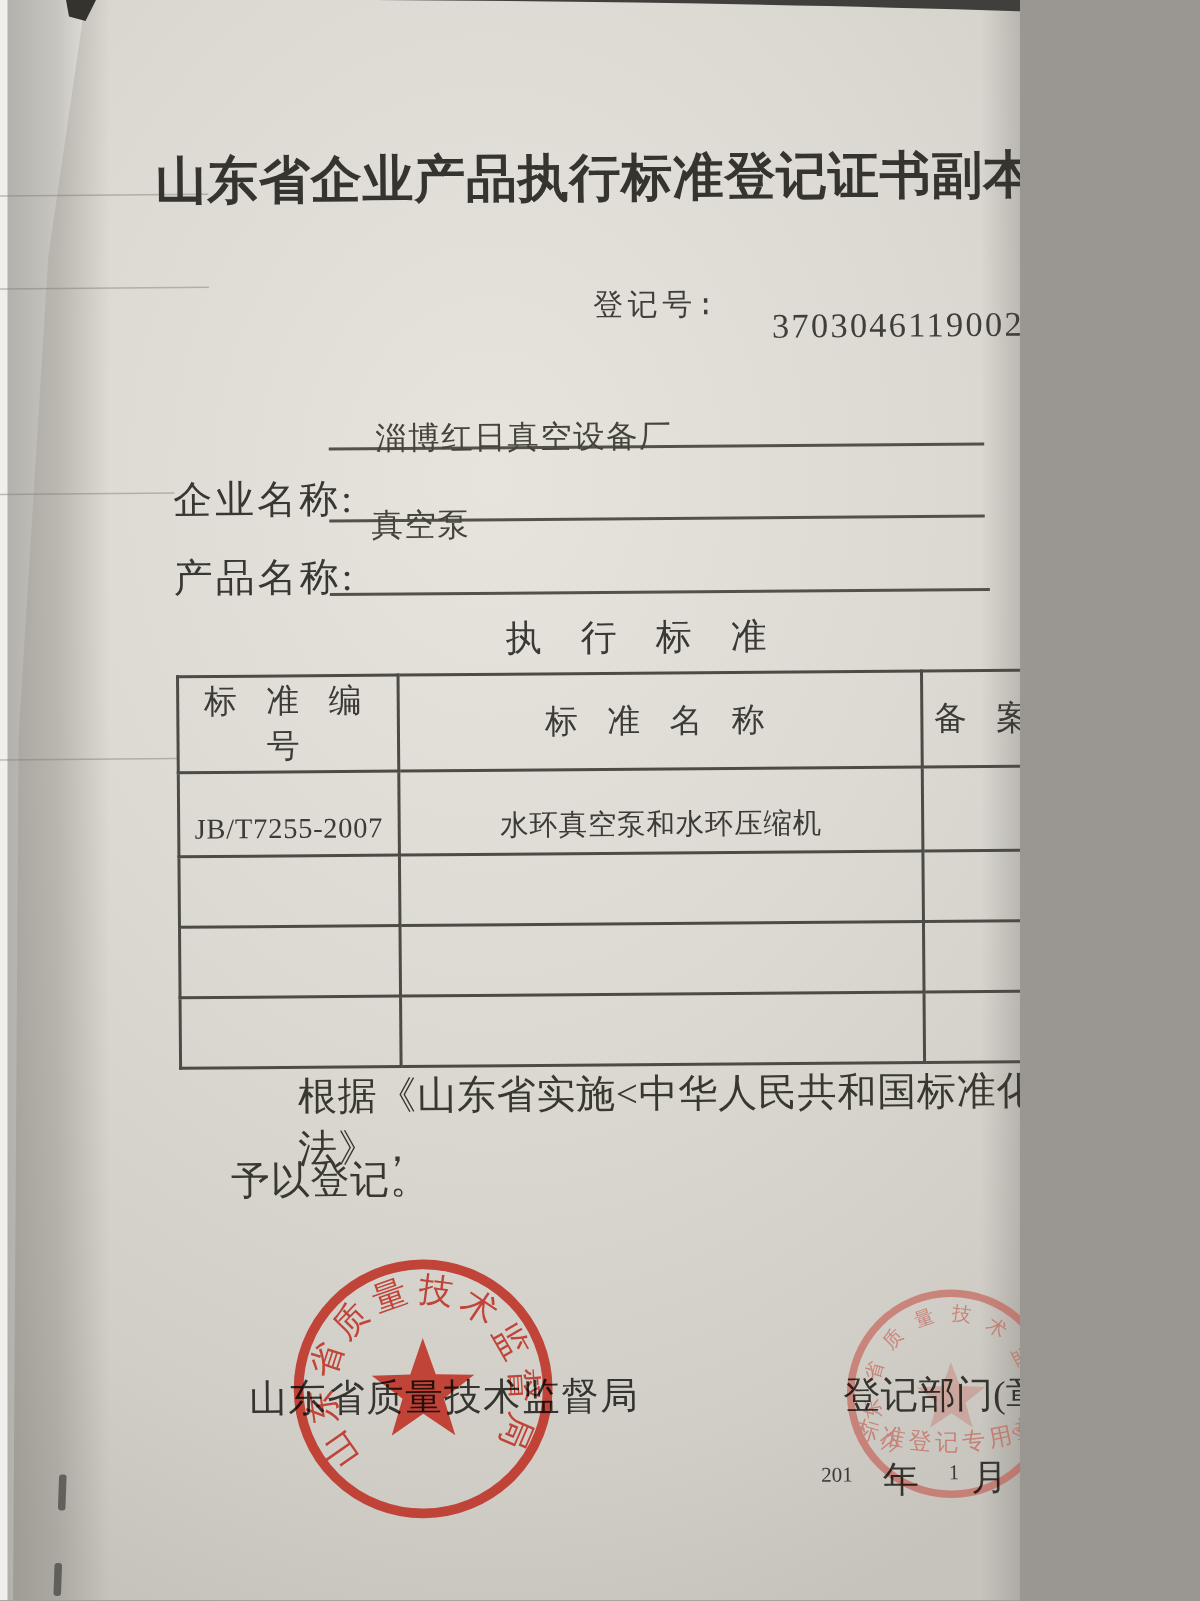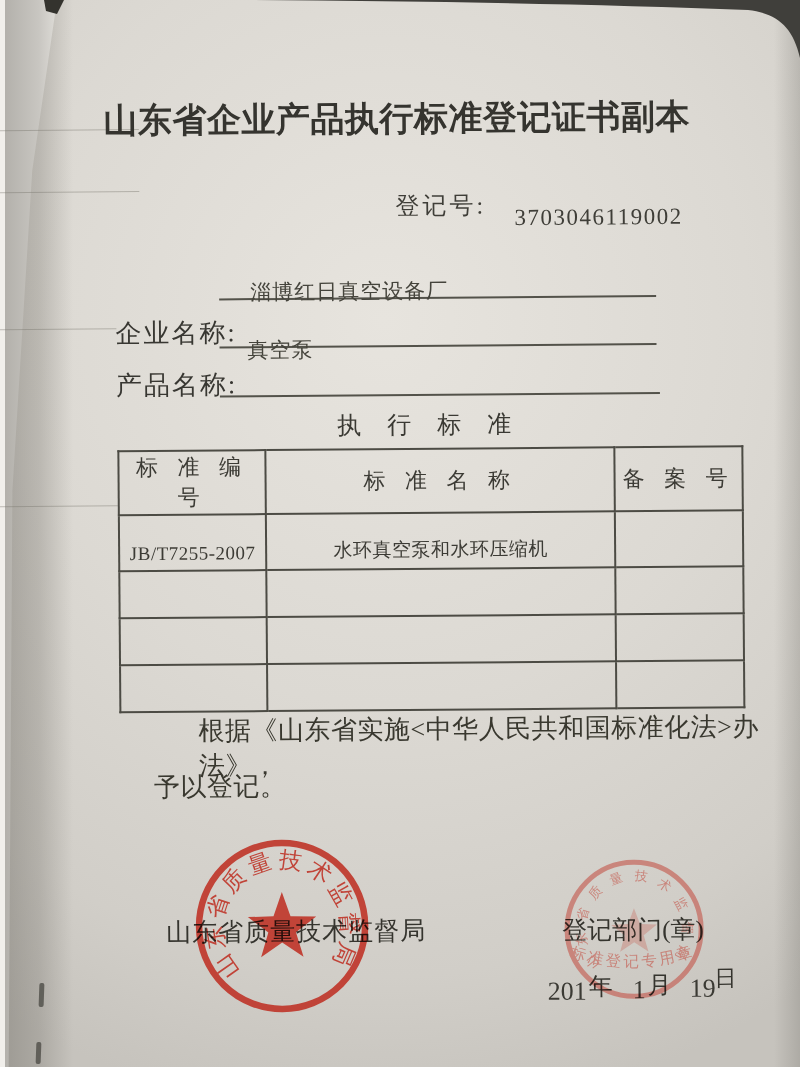"山东省企业产品执行标准登记证书副本" .photo { width: 800px -> 680px }
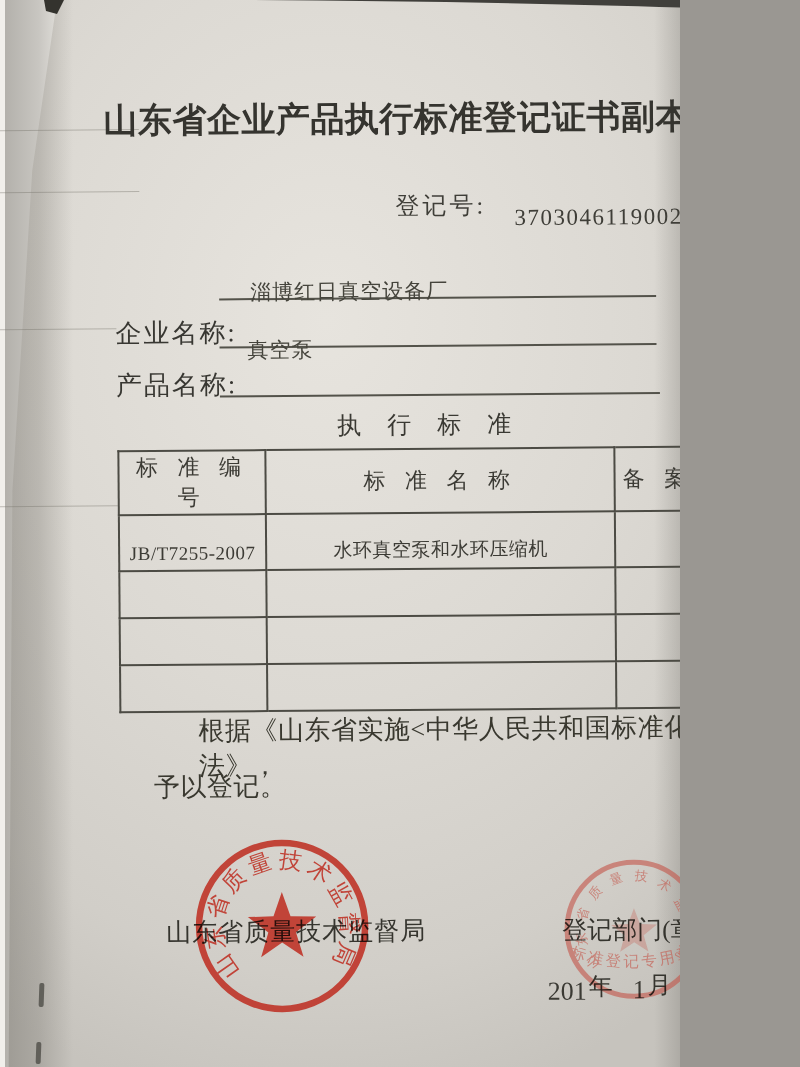"登记号:" .reg-label { font-family: none -> Liberation Mono, monospace; font-size: 24px -> 20px }
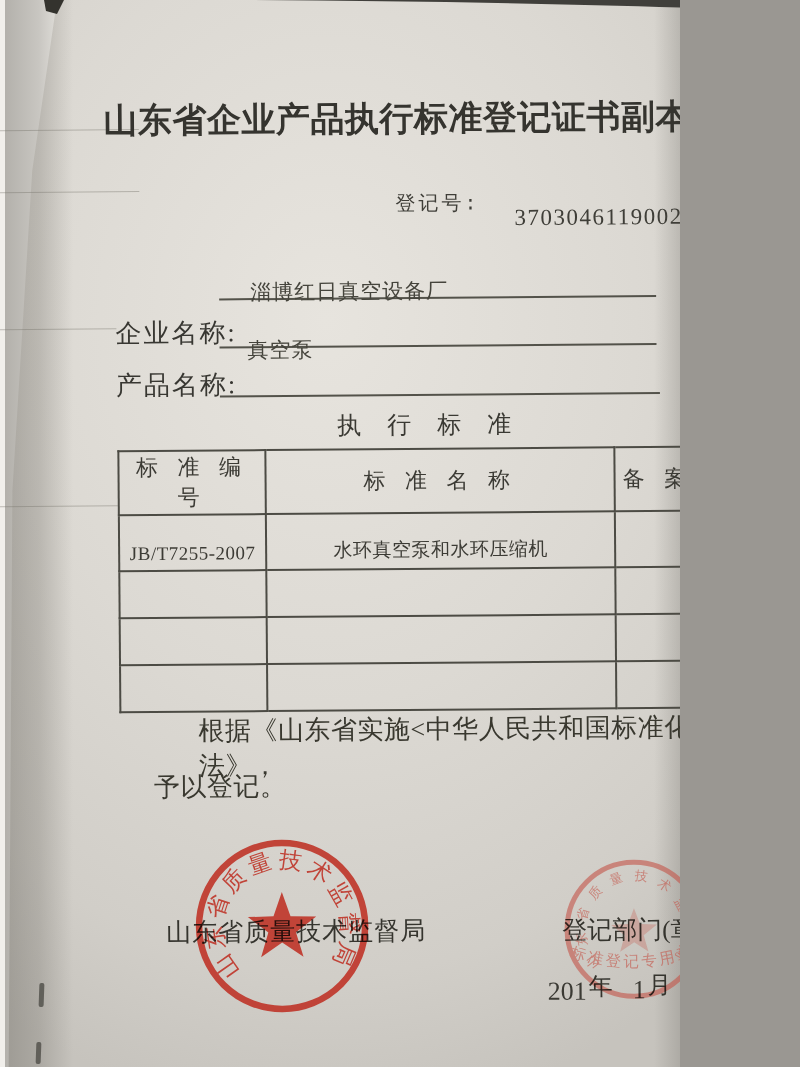"201" .dnum { font-size: 26px -> 14px }
